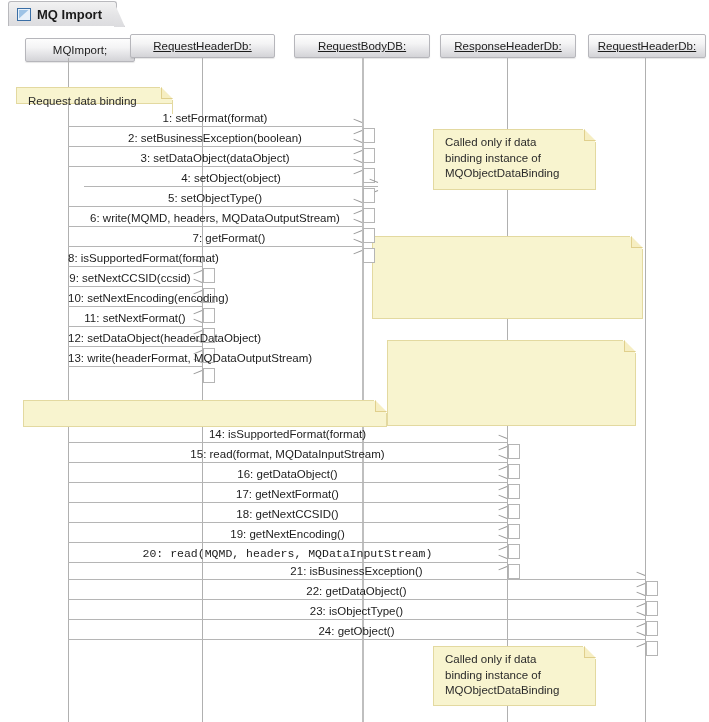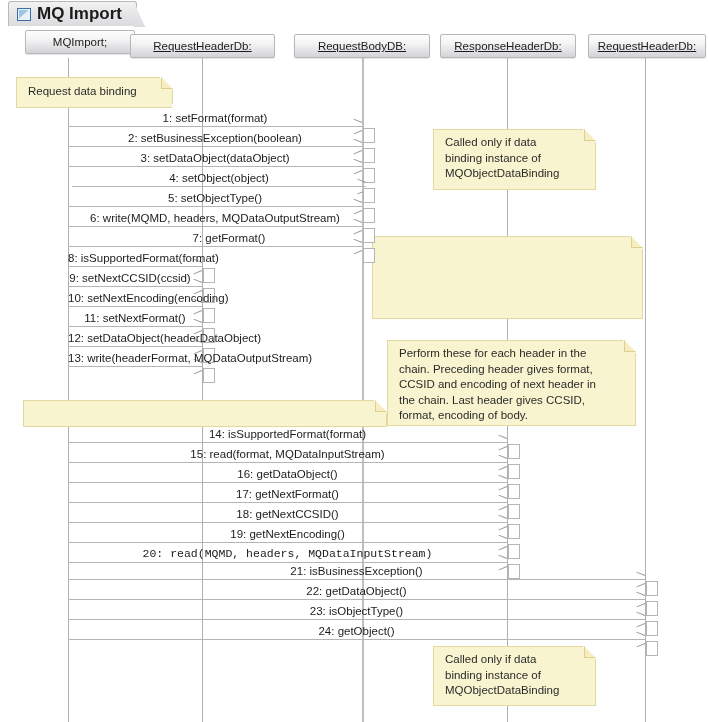"MQ Import" .tab-label { font-size: 17px -> 13px }
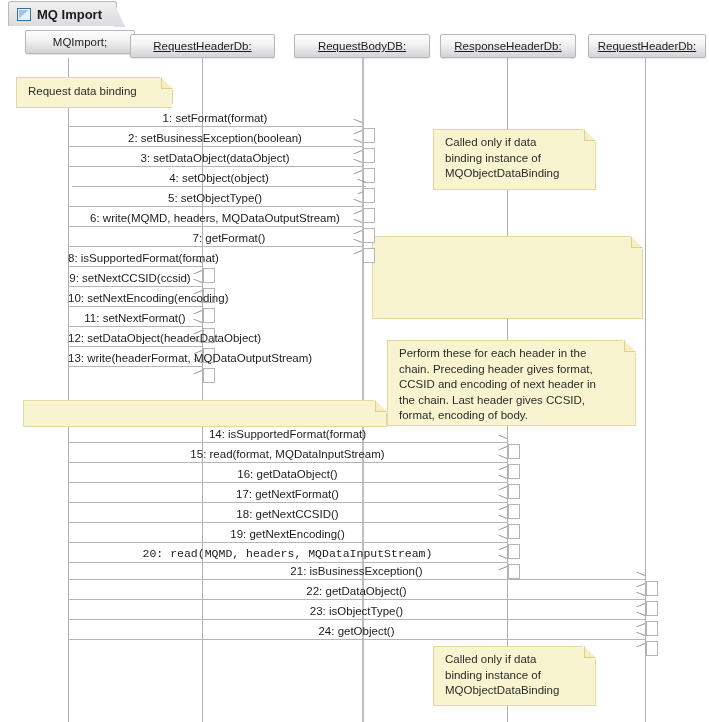"MQImport;" div.head { top: 2px -> 10px }
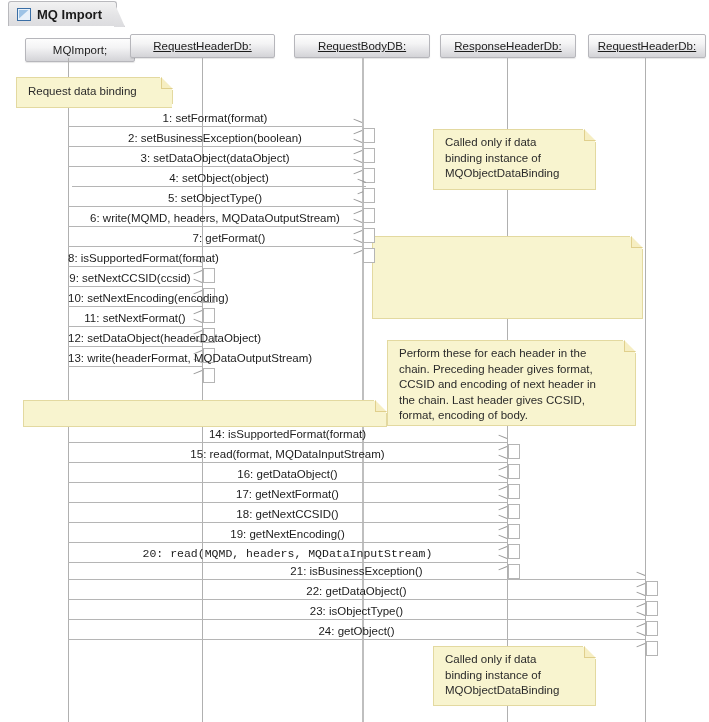"Request data binding" div.note { height: 30px -> 16px; top: 50px -> 60px }
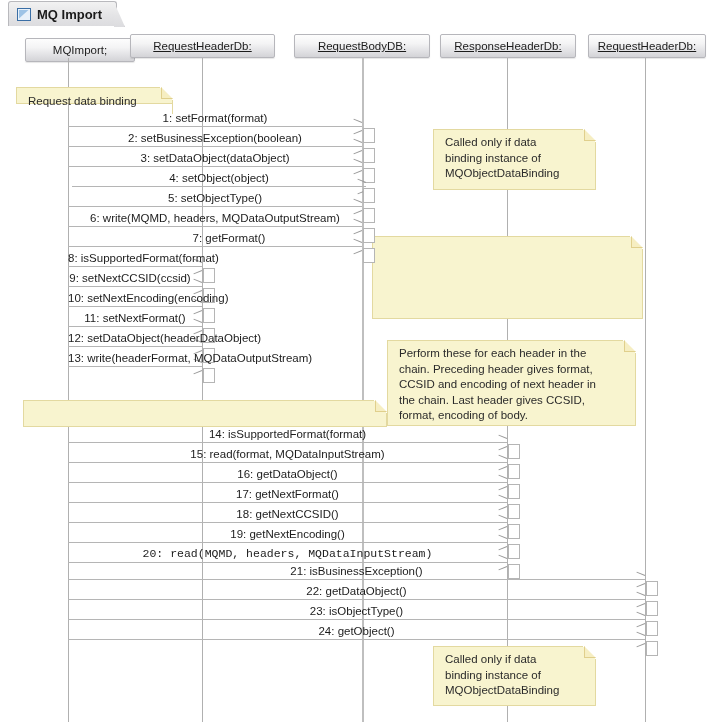"4: setObject(object)" div.msg { left: 72px -> 84px }
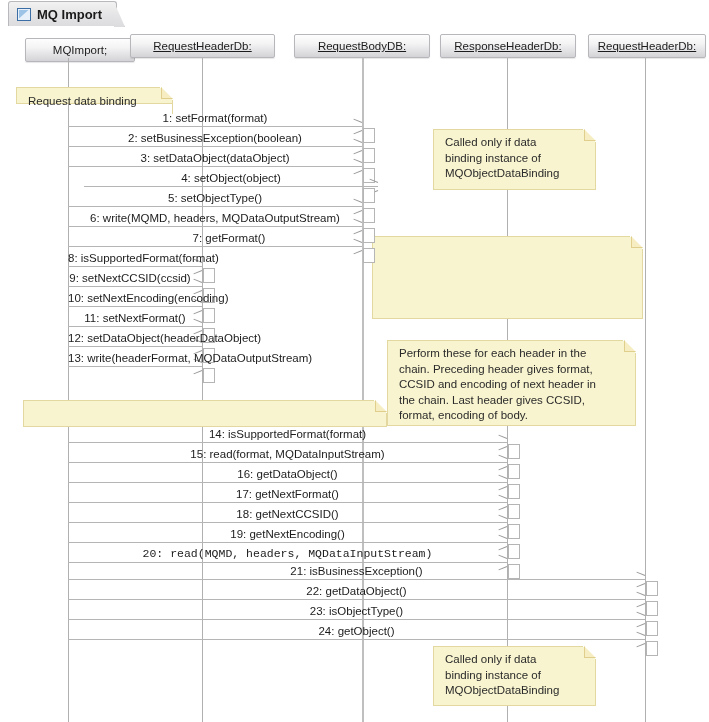"Perform these for each header" div.txt { html: <div>Perform these for each header in the chain. Preceding header gives format, CCSID and encoding of next header in the chain. Last header gives CCSID, format, encoding of body.</div> -> none }
